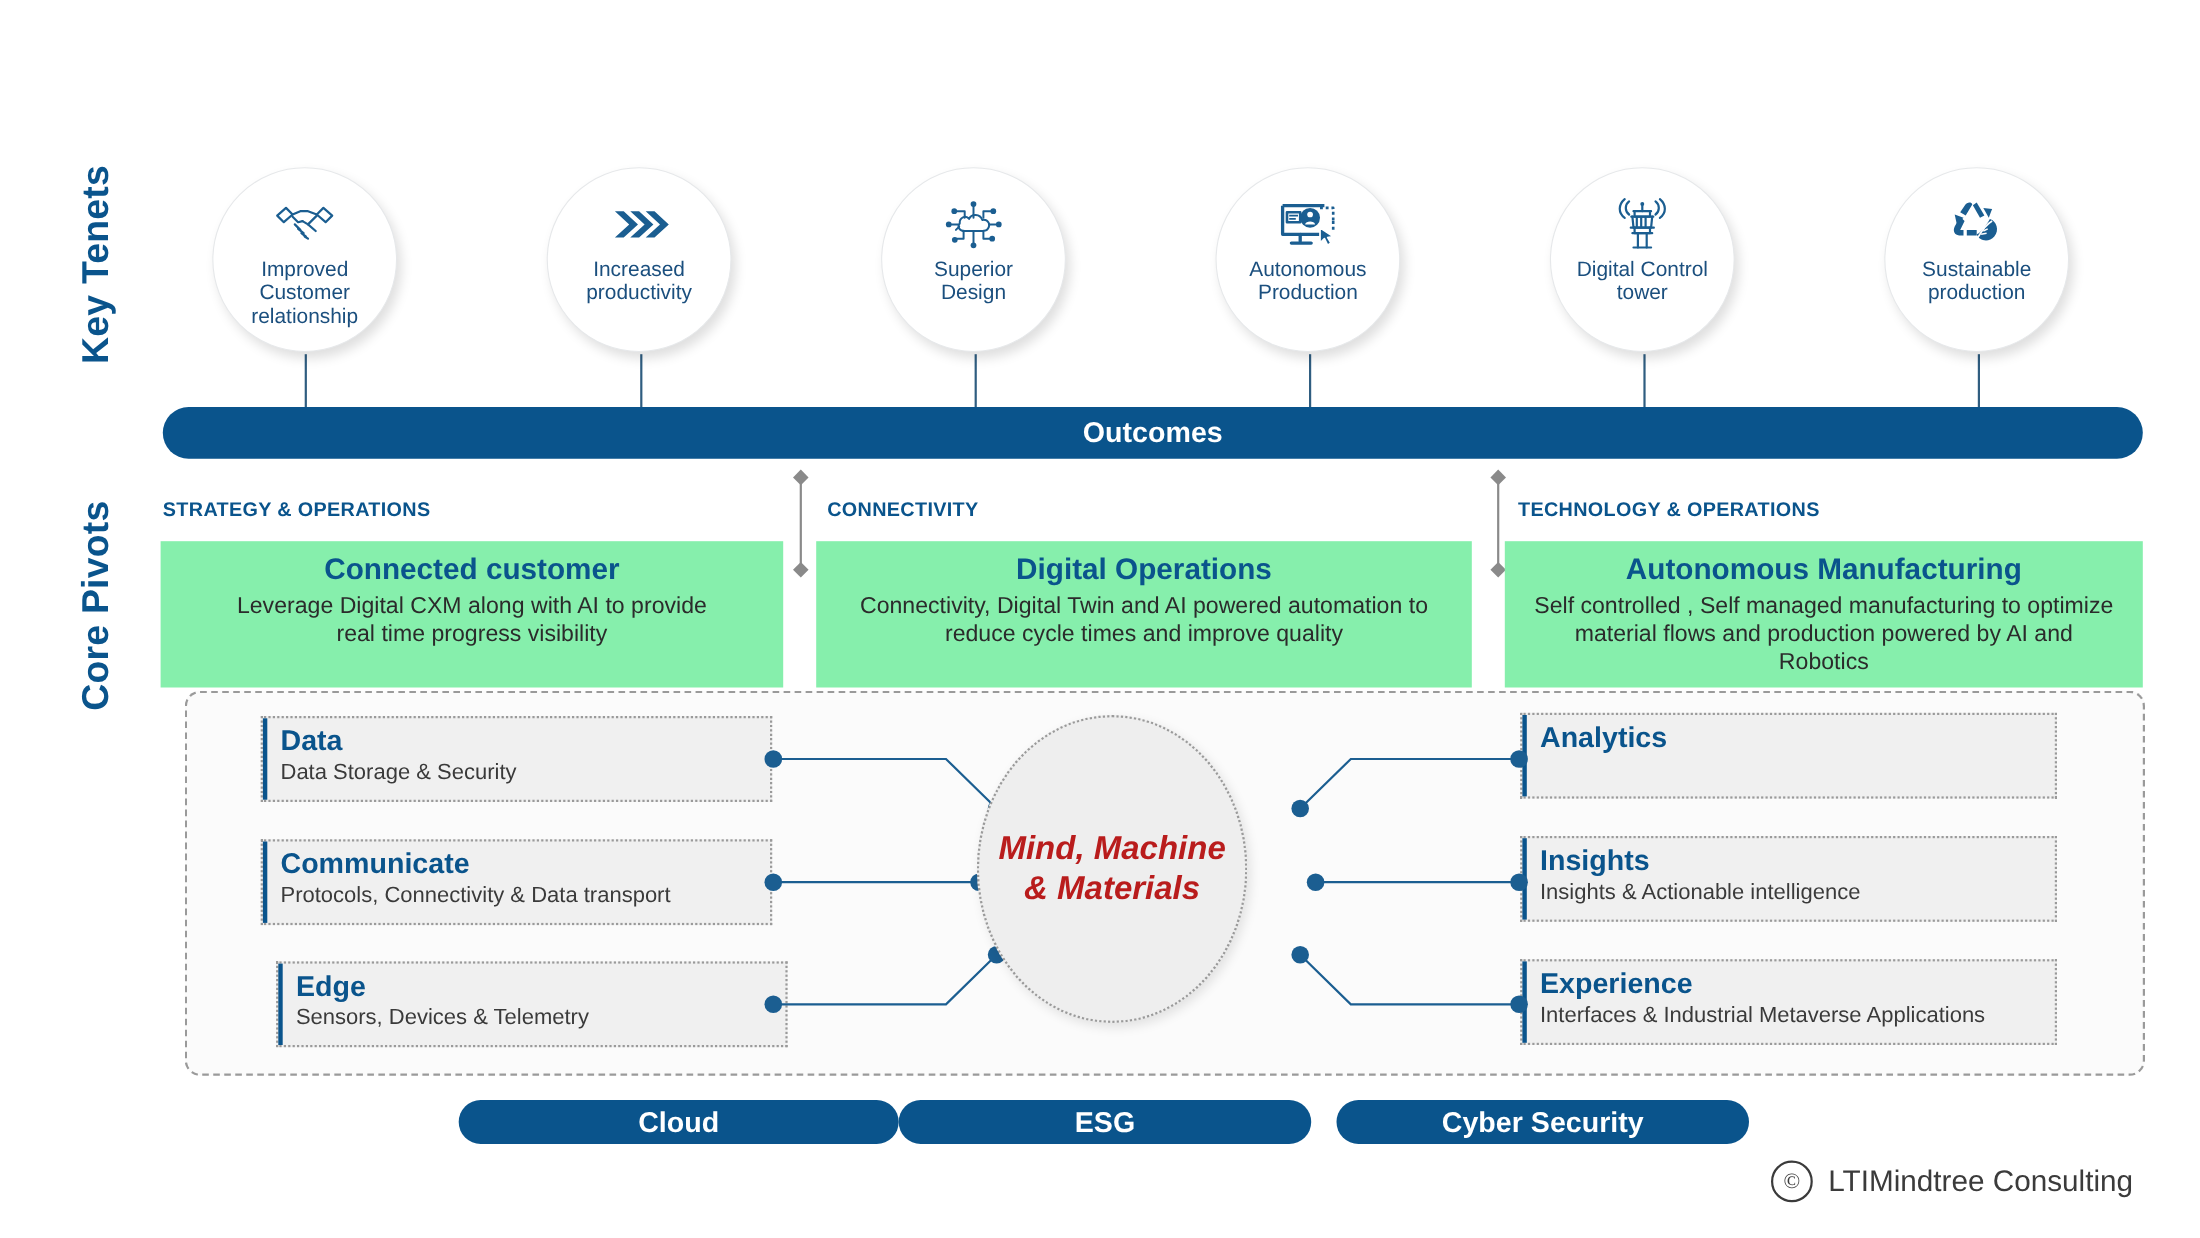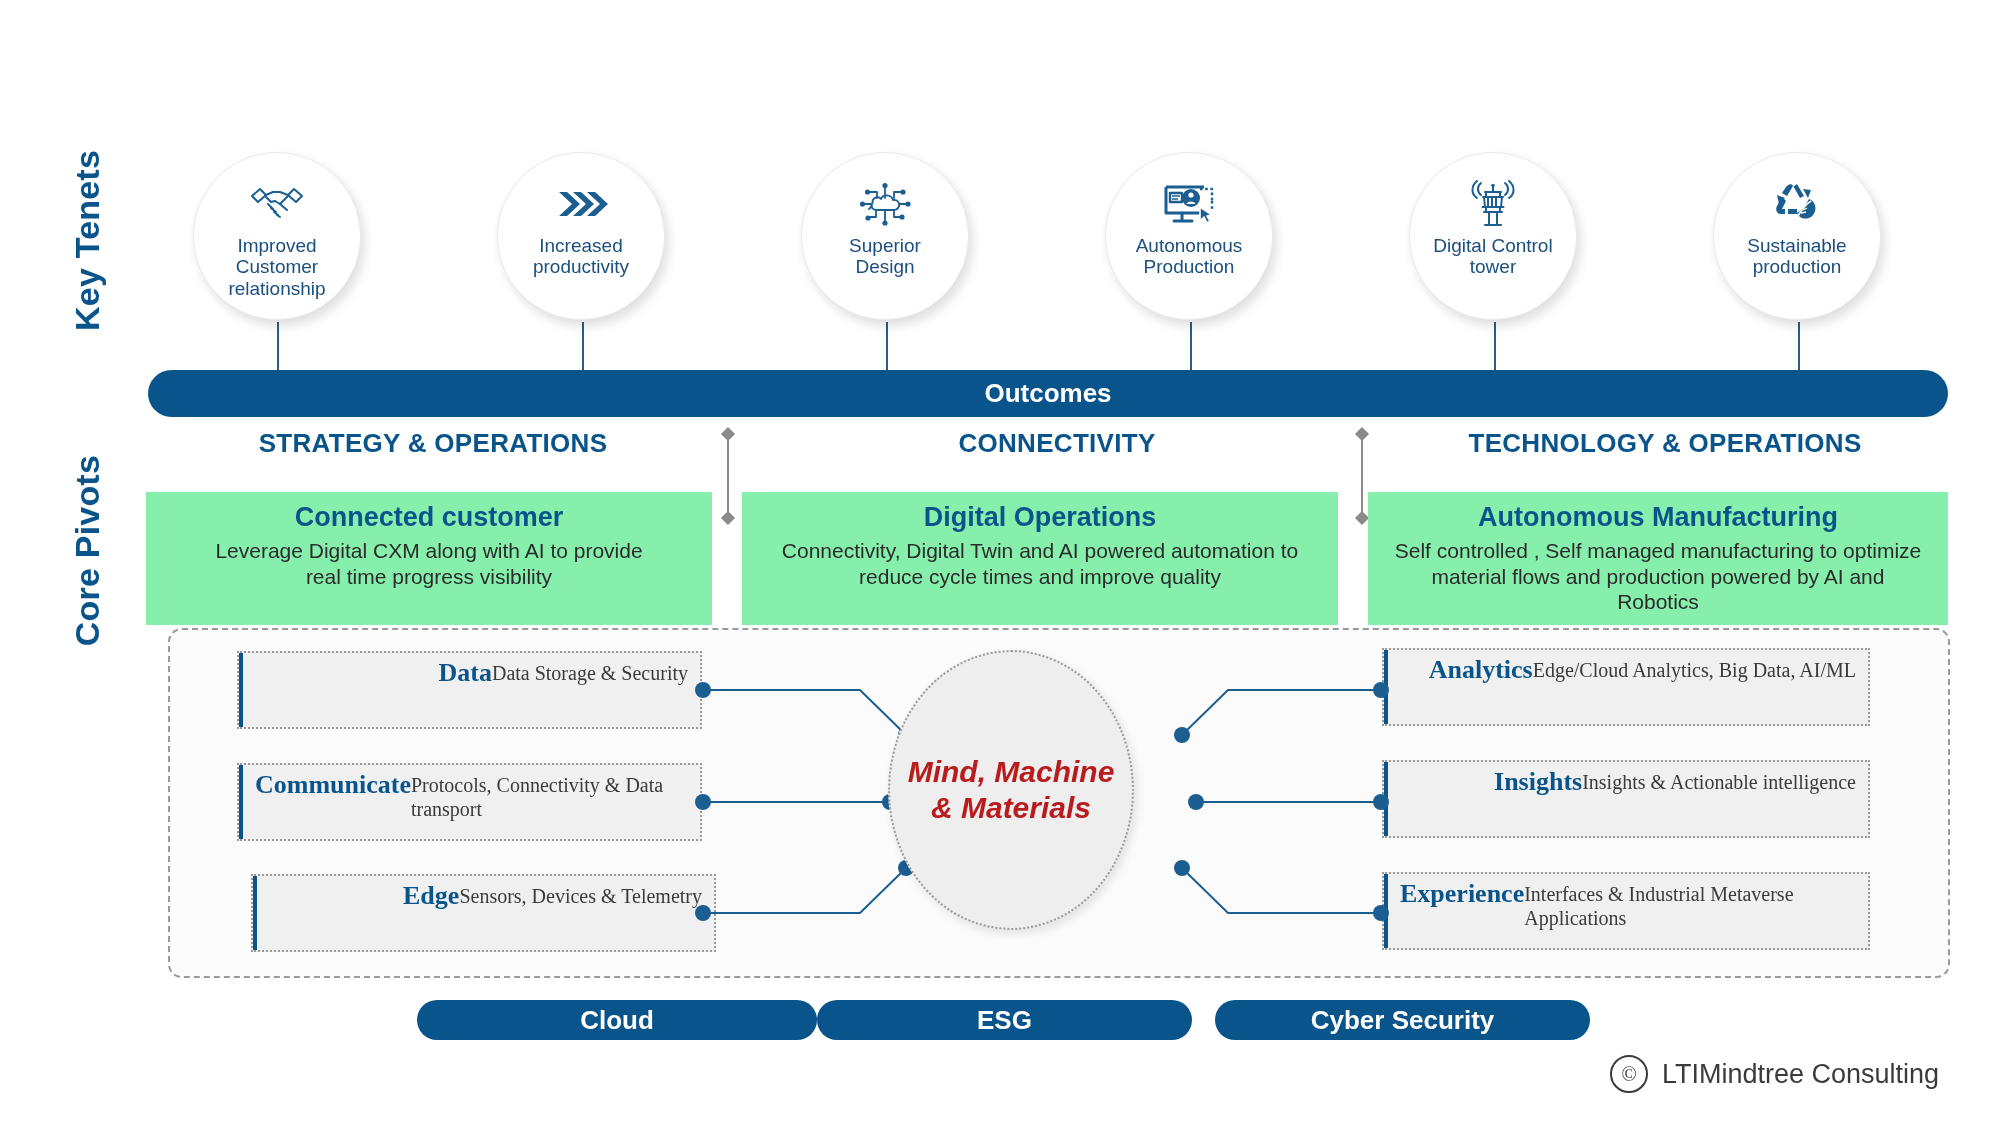"STRATEGY & OPERATIONS" .sec-head { font-size: 26px -> 18px; text-align: center -> left; top: 428px -> 453px }
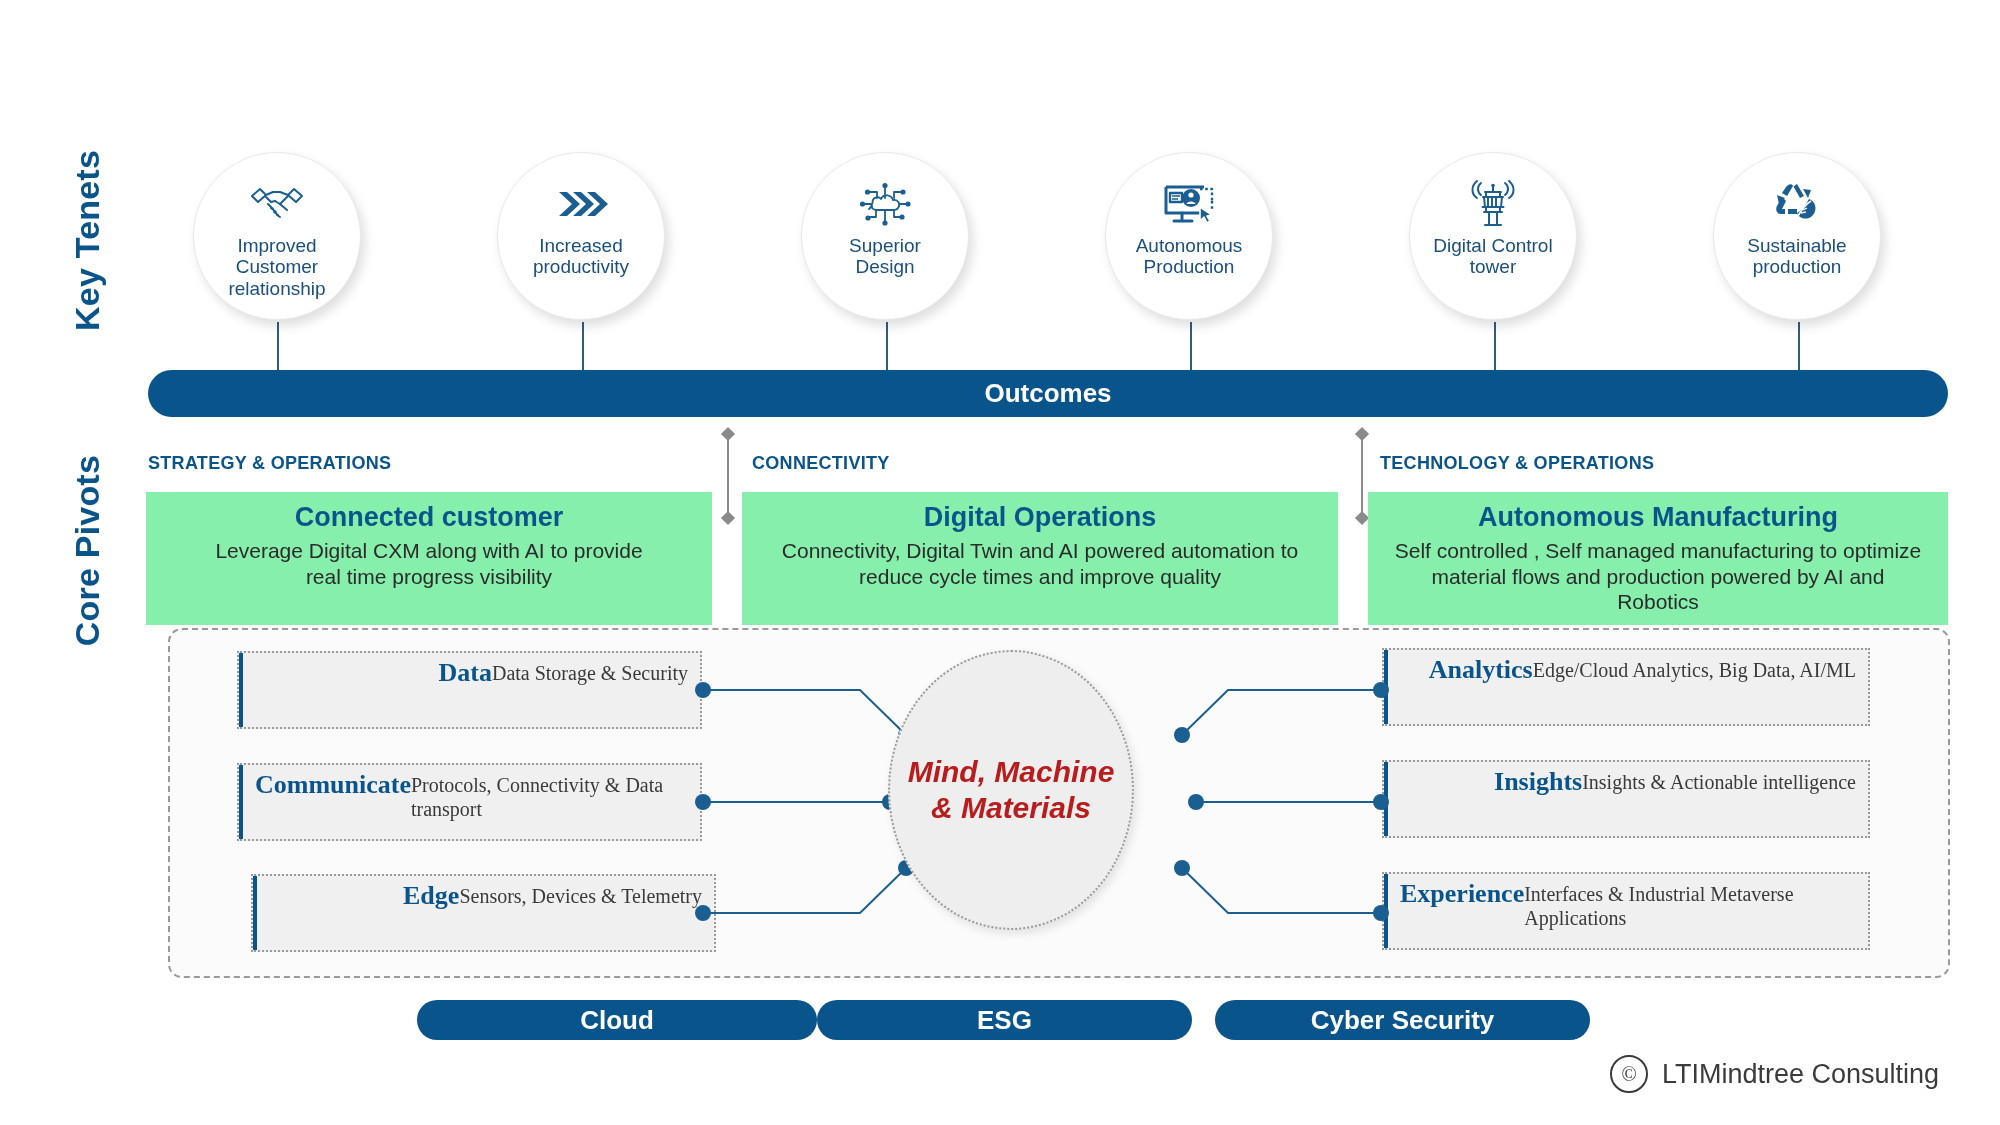"Data" .theme-box { flex-direction: row -> column; font-family: Liberation Serif, serif -> none; justify-content: flex-end -> flex-start }
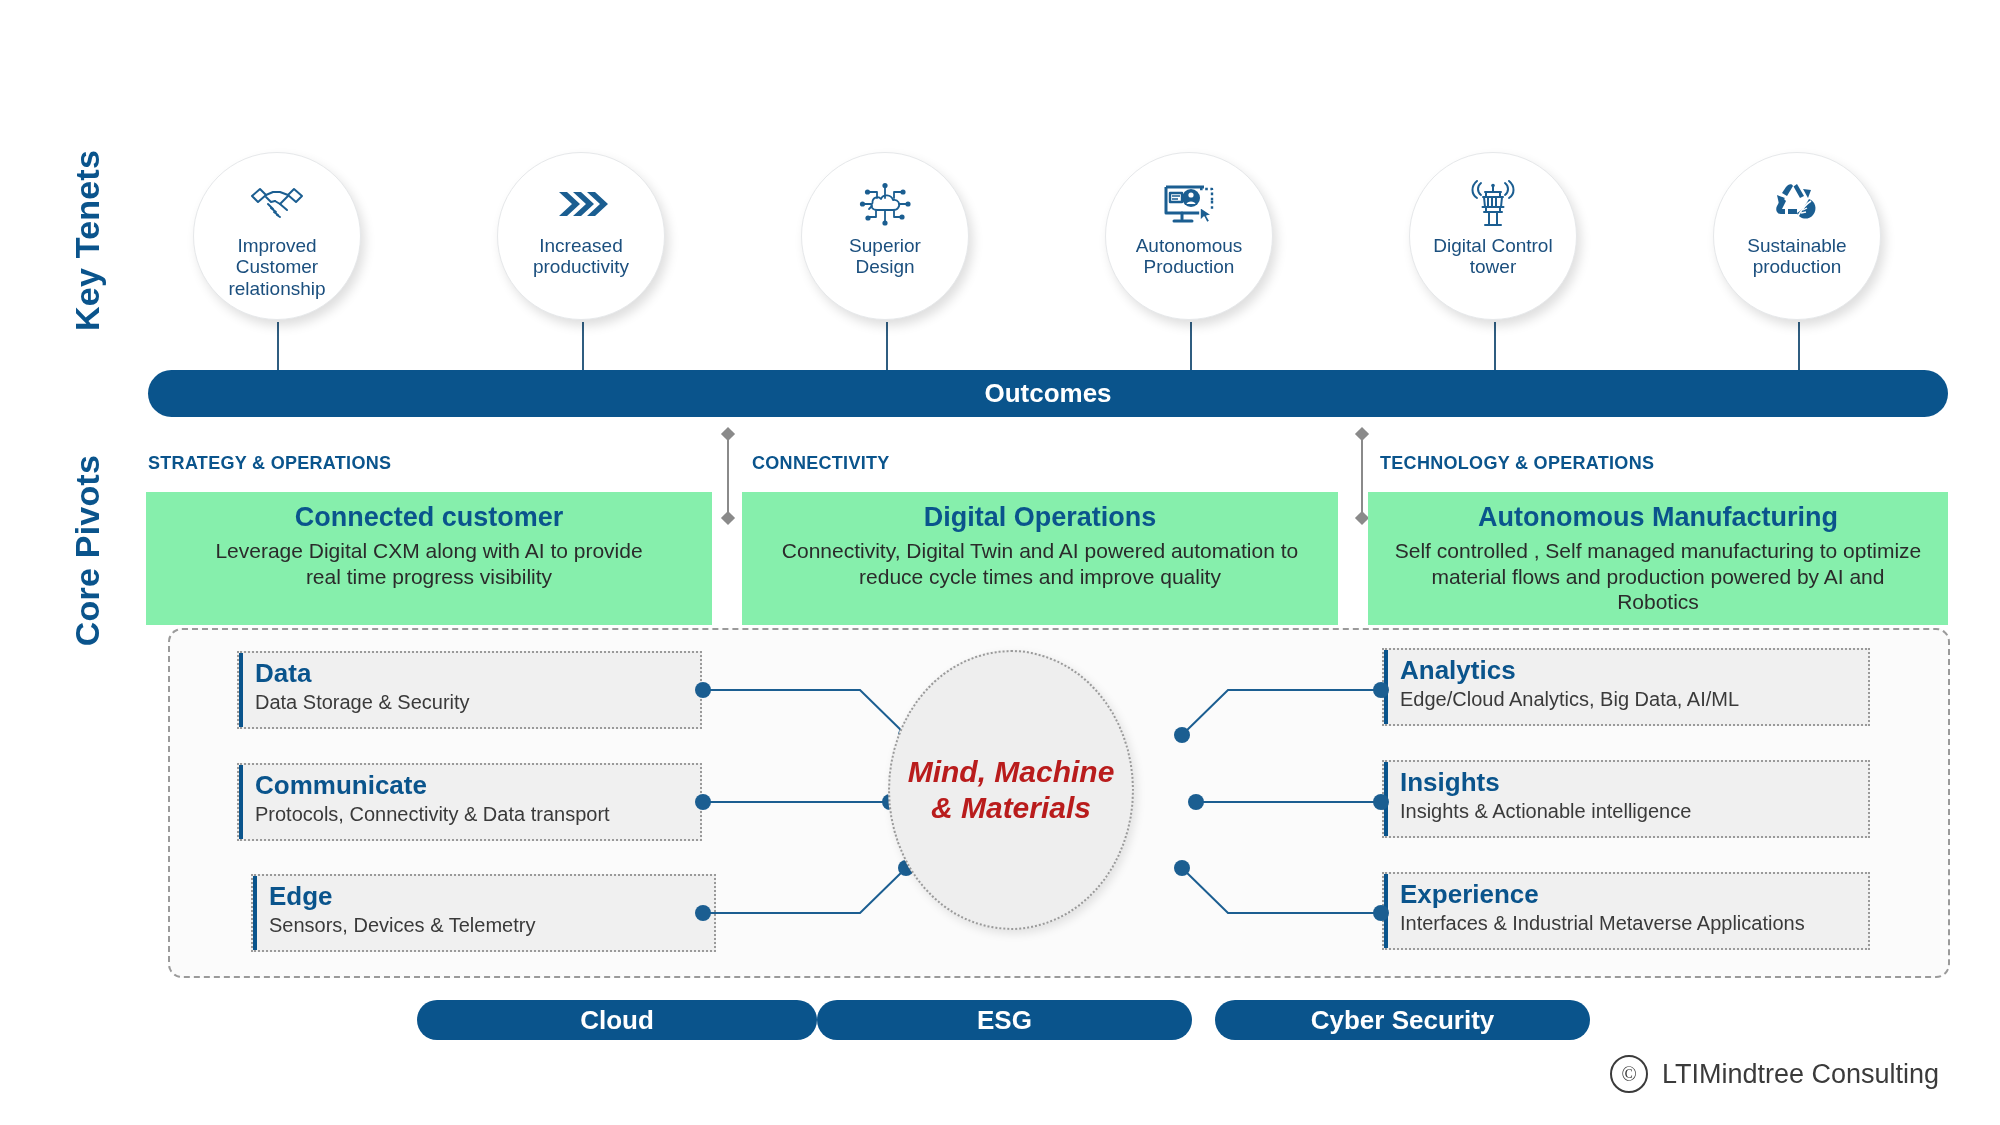"Edge/Cloud Analytics, Big Data, AI/ML" div.tb-sub { html: <div>Edge/Cloud Analytics, Big Data, AI/ML</div> -> none }
